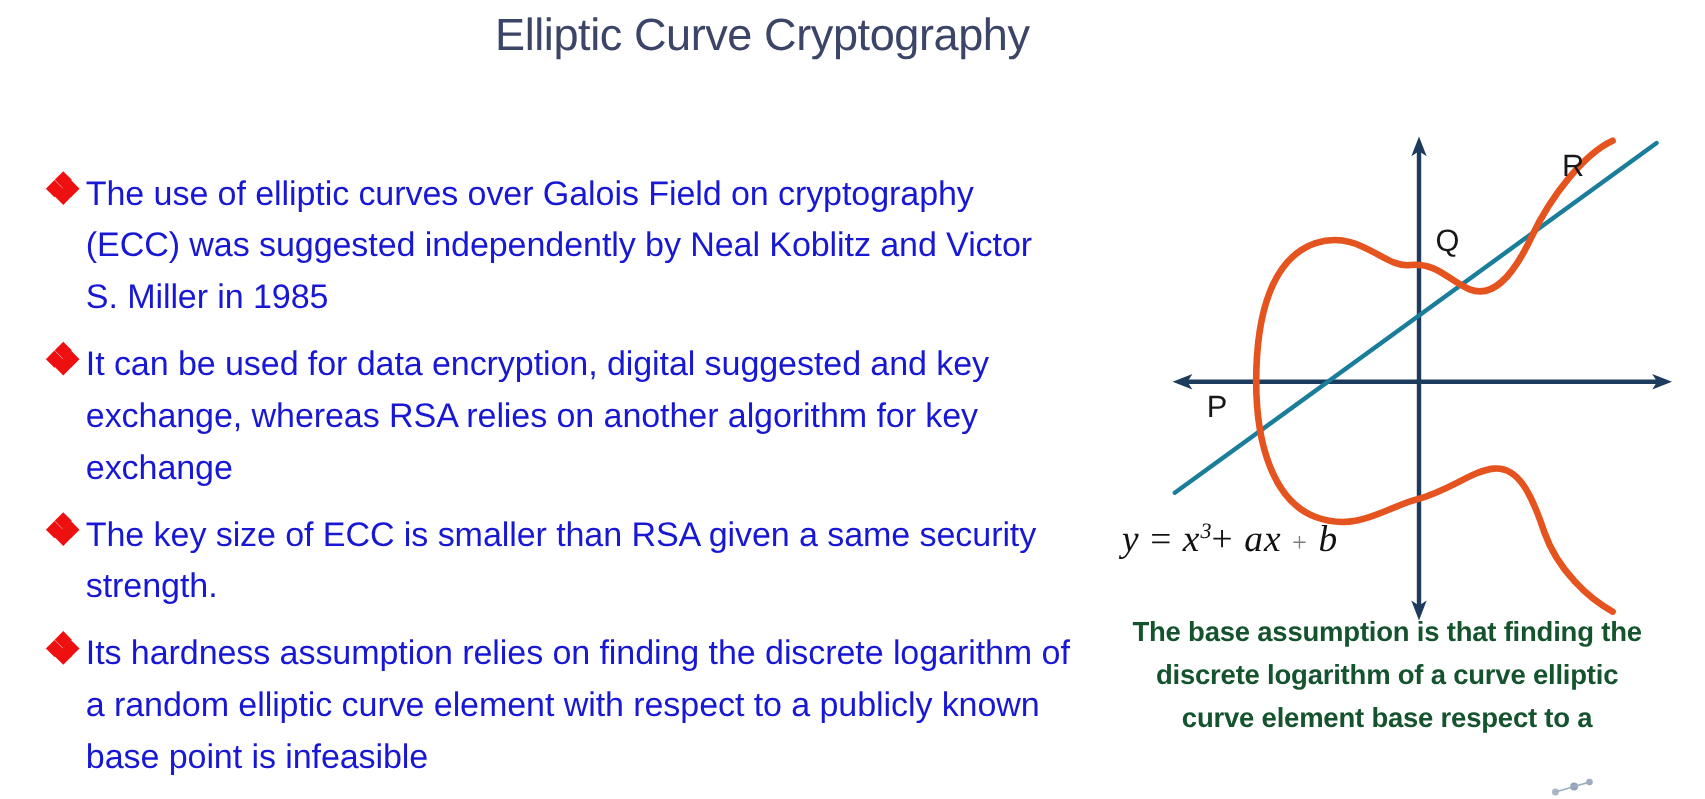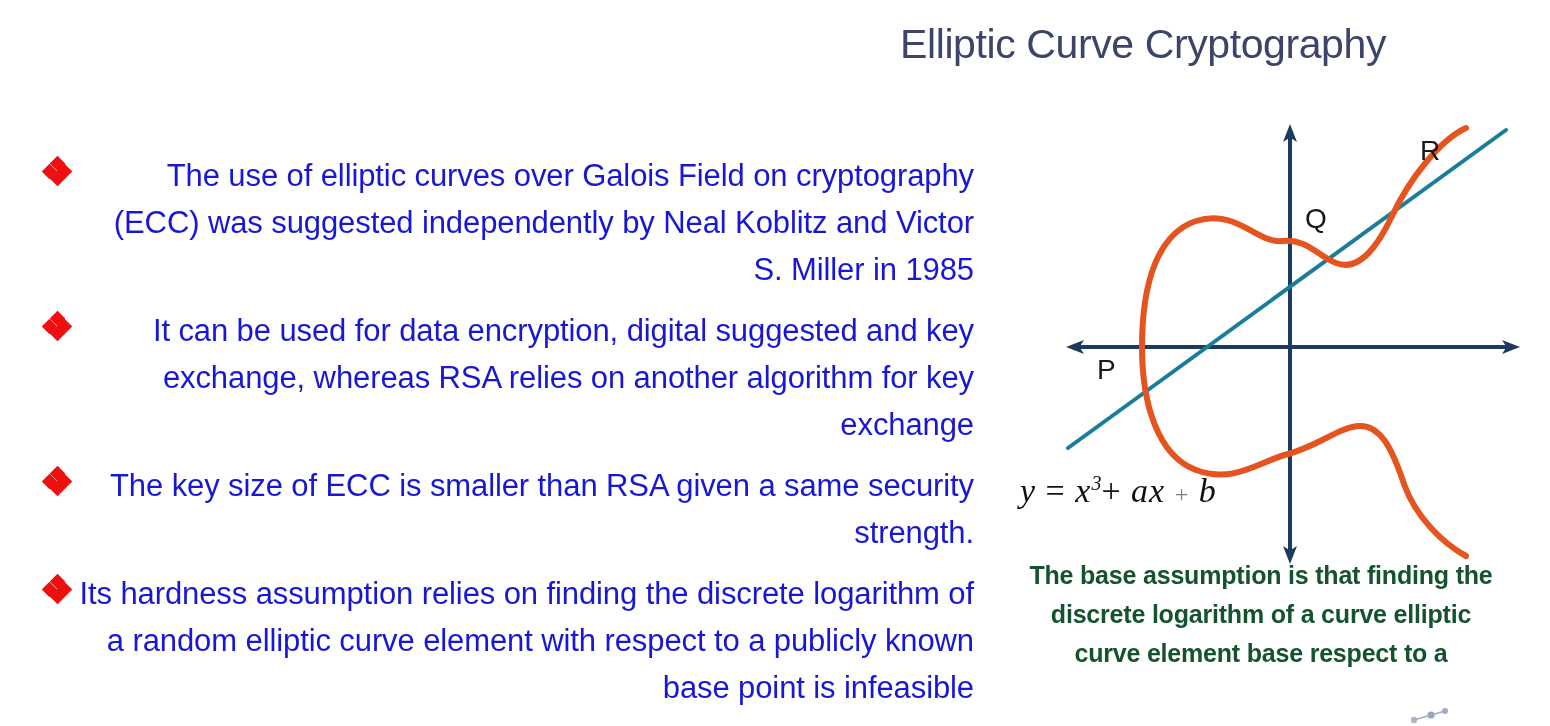"Elliptic Curve Cryptography" #slide-title { text-align: right -> center; top: 16px -> 3px }
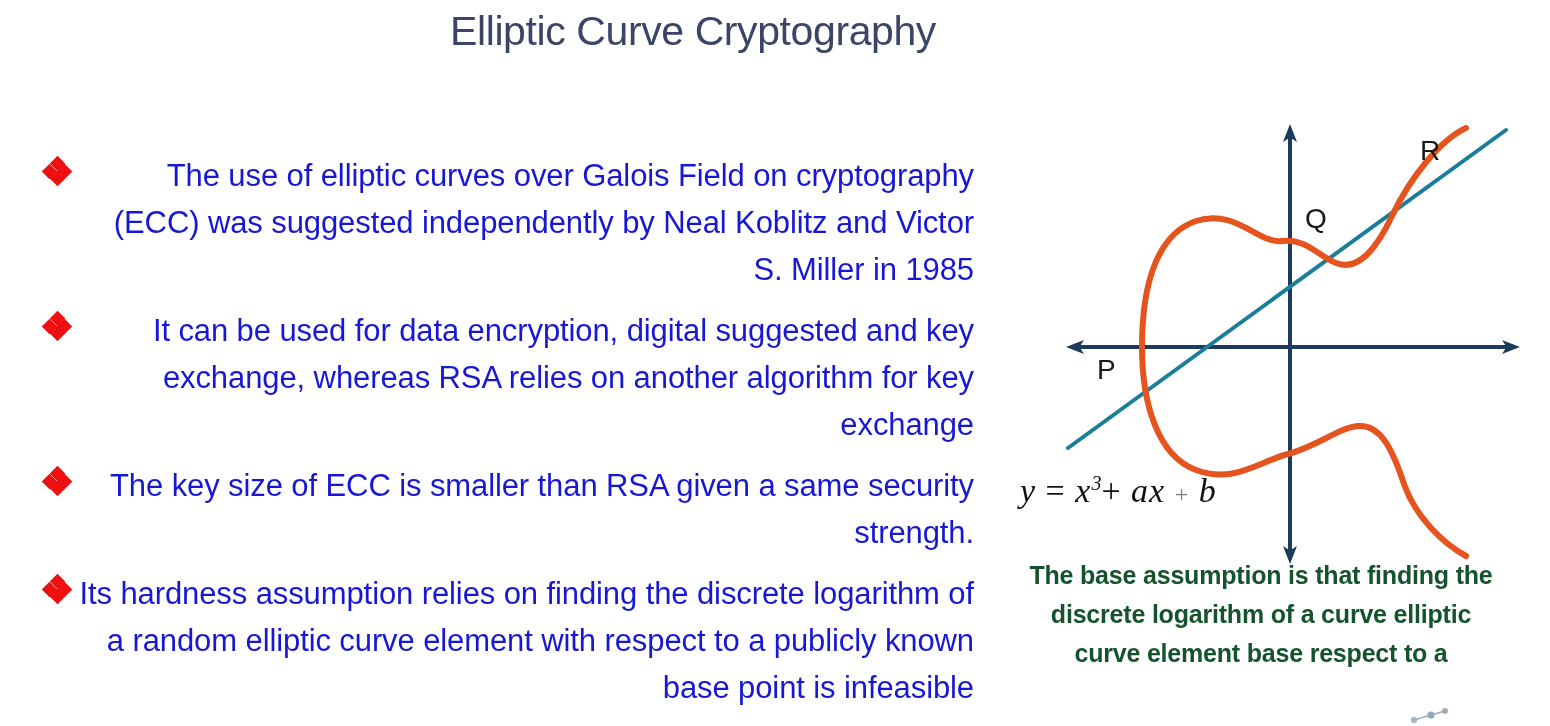"The use of elliptic curves" .bullet-text { text-align: right -> none }
